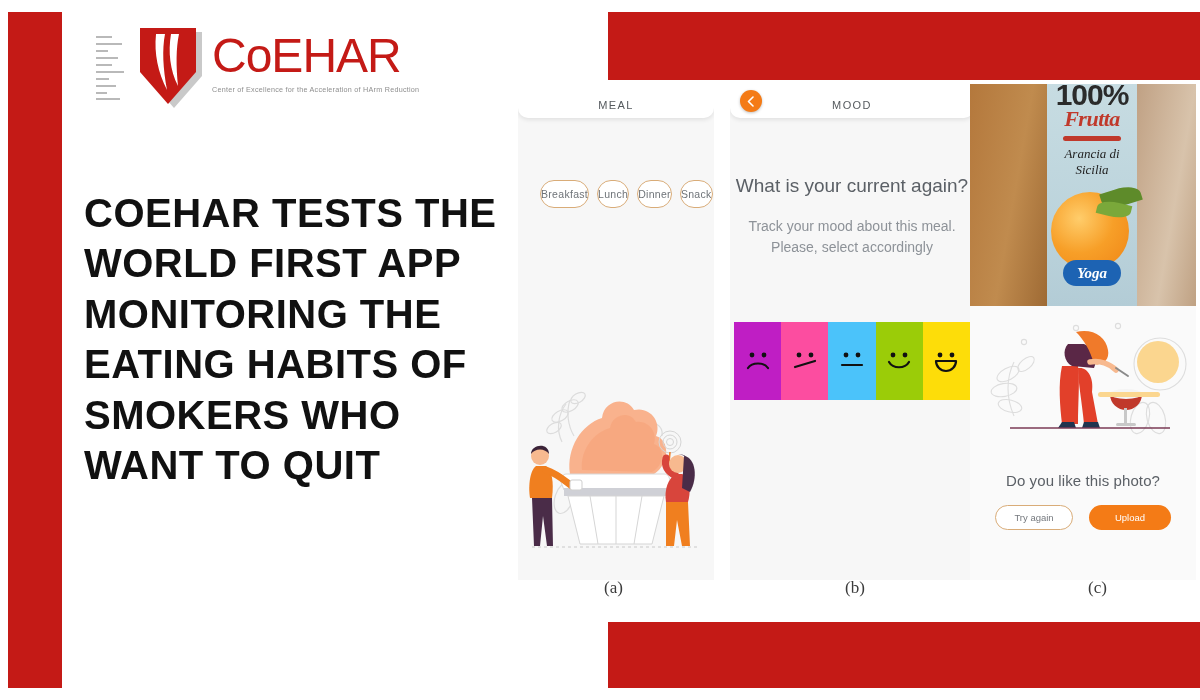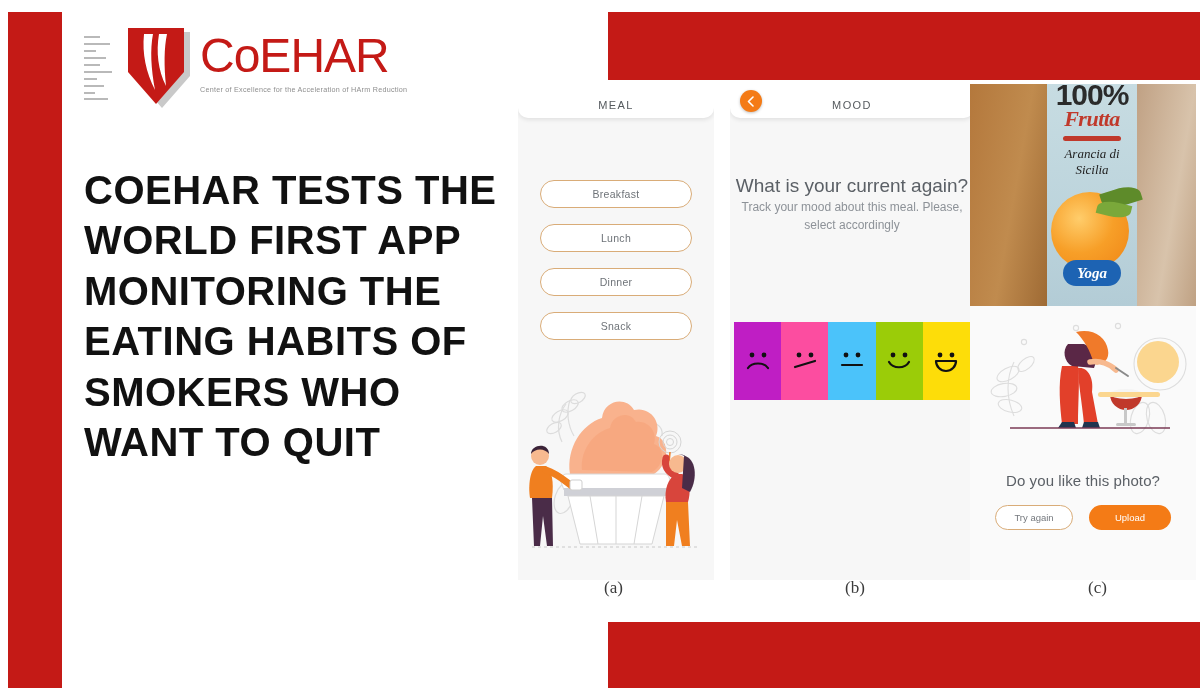"CoEHAR" .logo-wrap { left: 84px -> 96px }
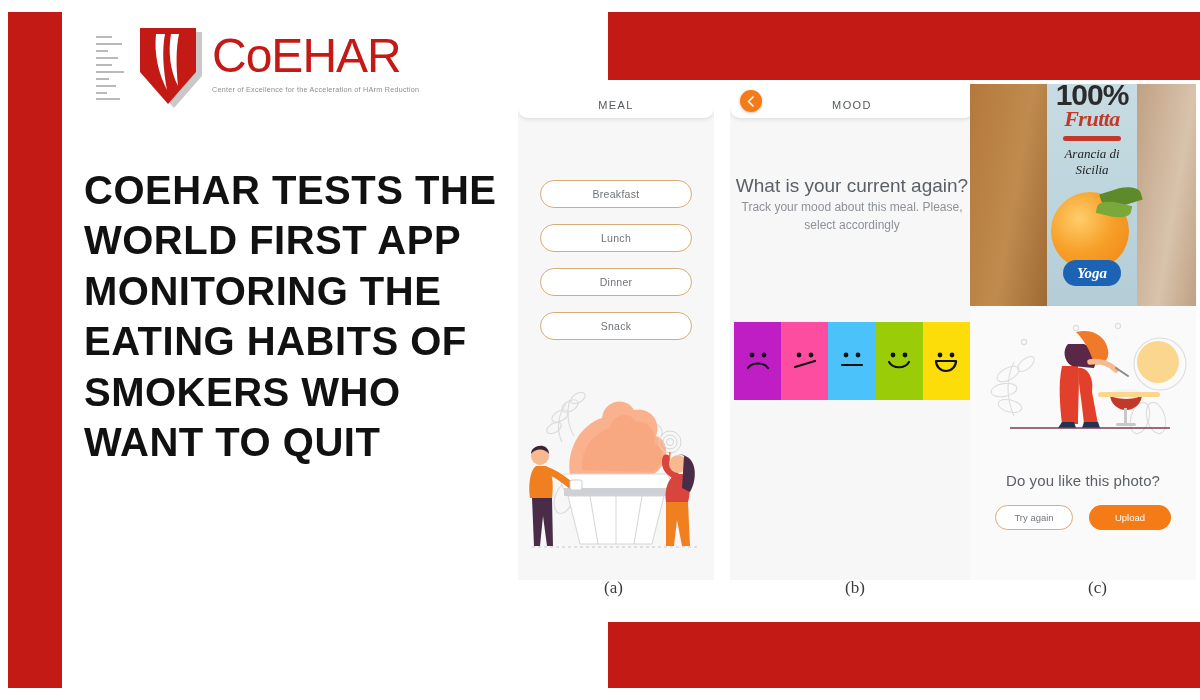"COEHAR TESTS THE WORLD FIRST" .headline { top: 165px -> 188px }
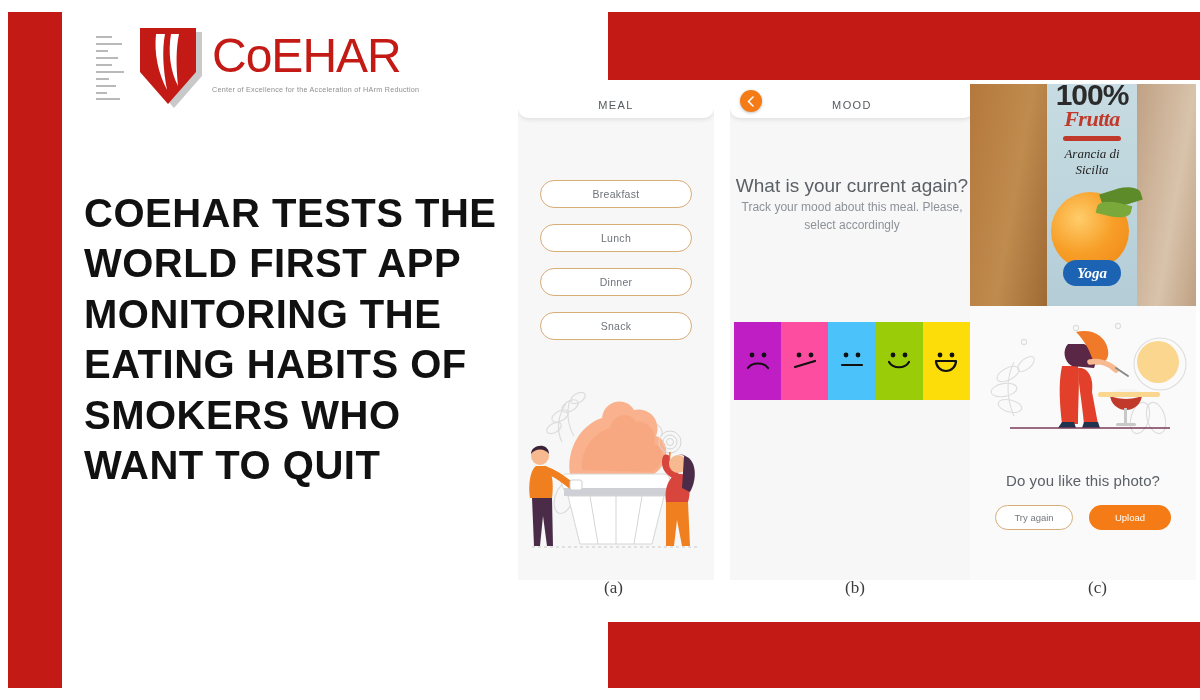"Breakfast" .meal-list { flex-direction: column -> row; gap: 16px -> 8px }
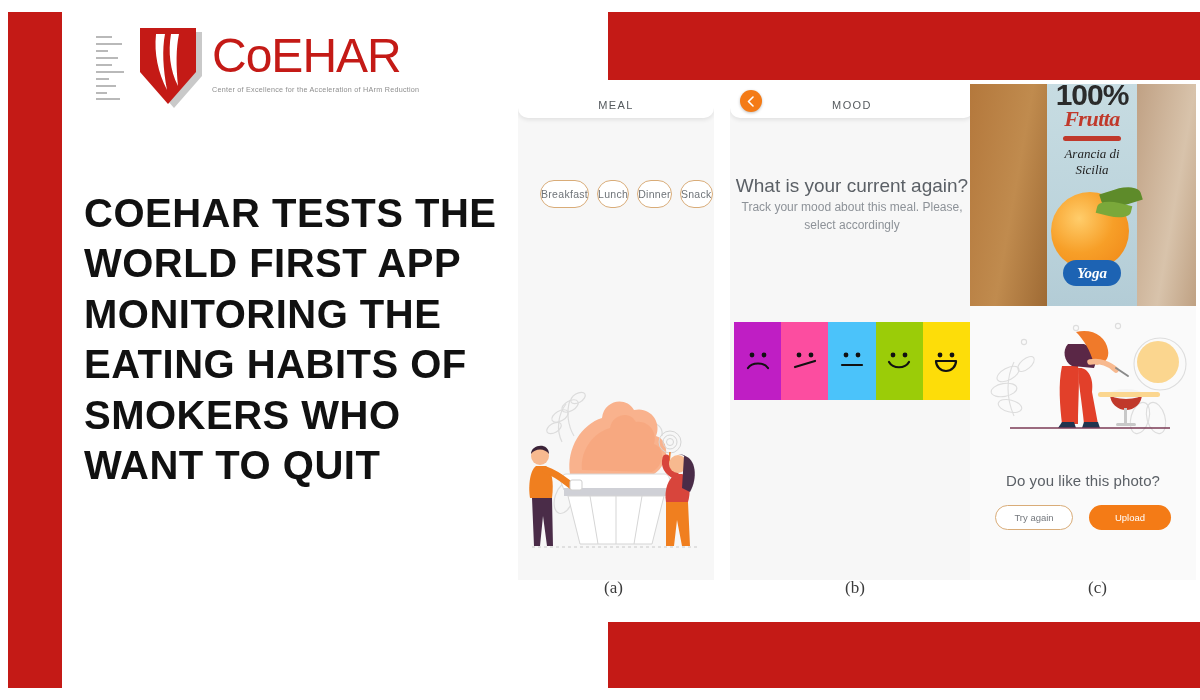"Track your mood about this" .mood-sub { font-size: 12px -> 14px; margin-top: none -> 18px }
